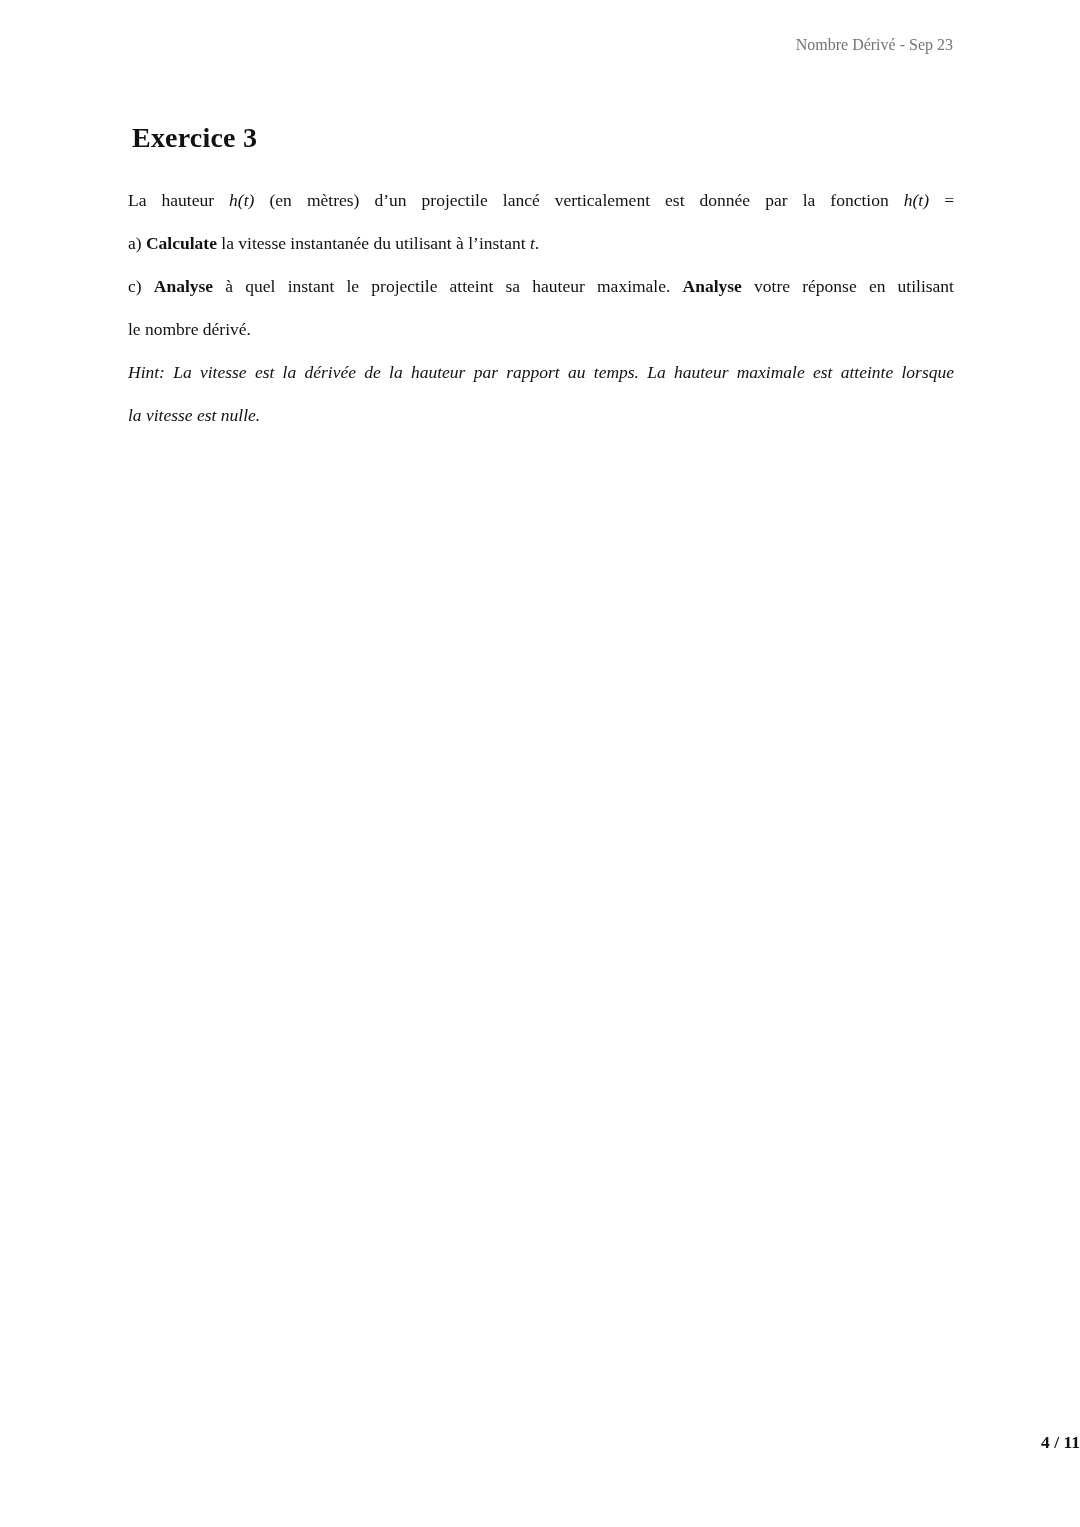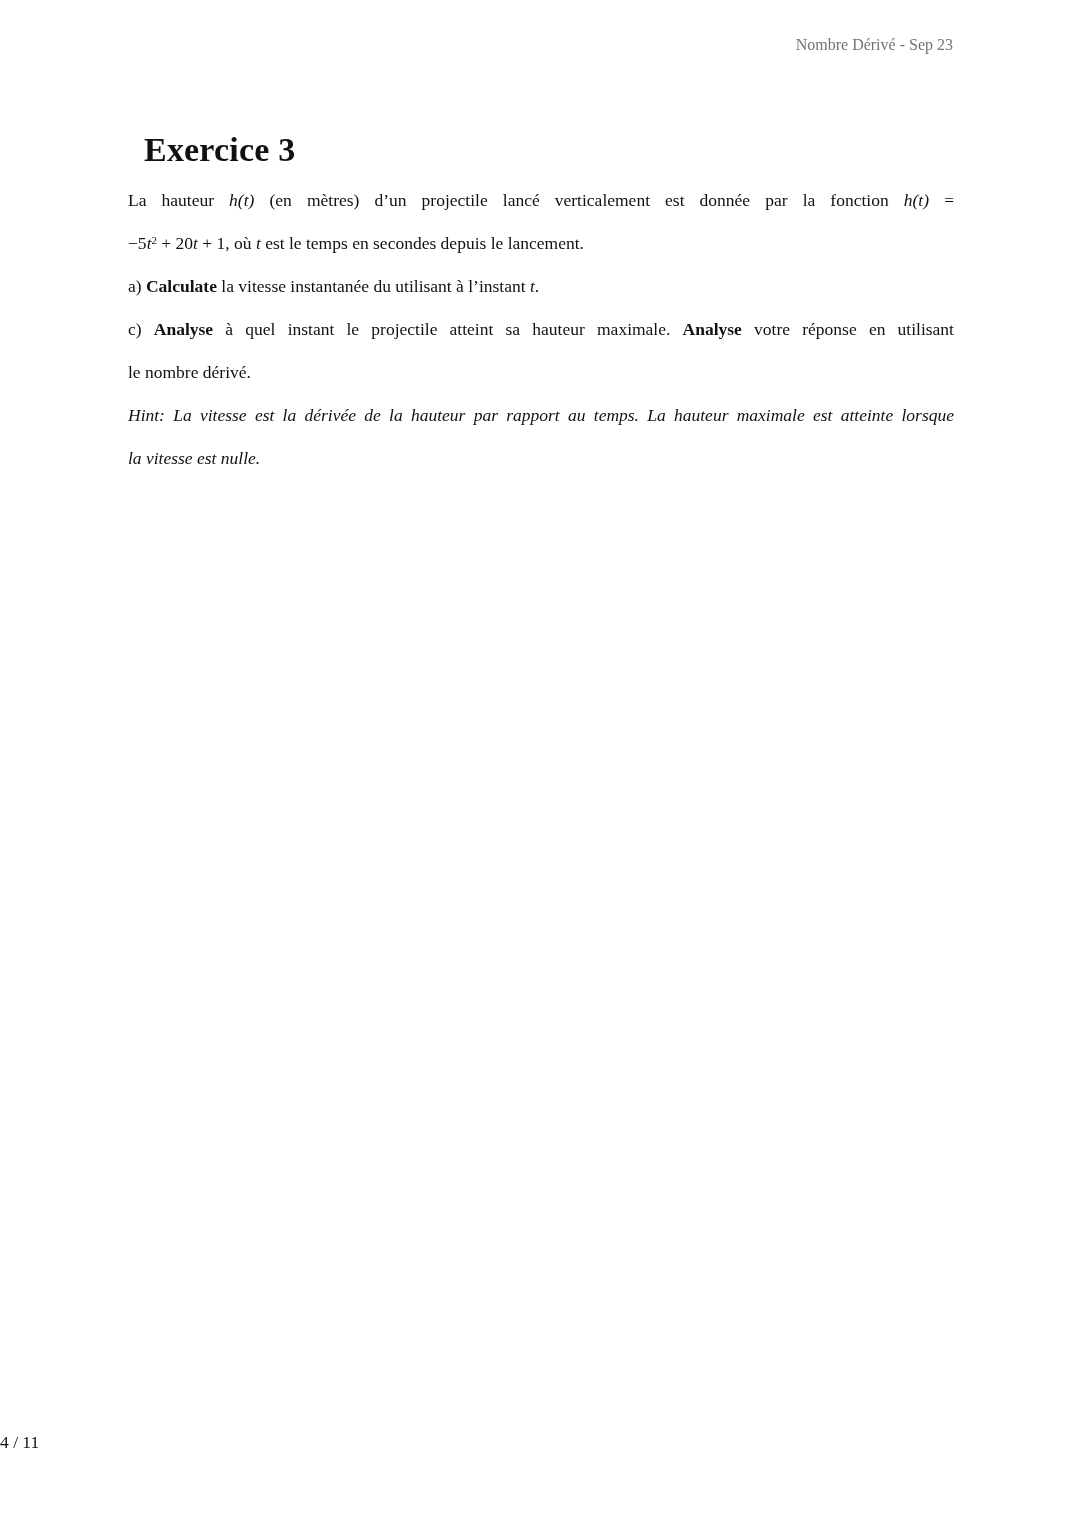"Exercice 3" h2.exercise-title { font-size: 34px -> 28px; margin: 16px -> 4px }
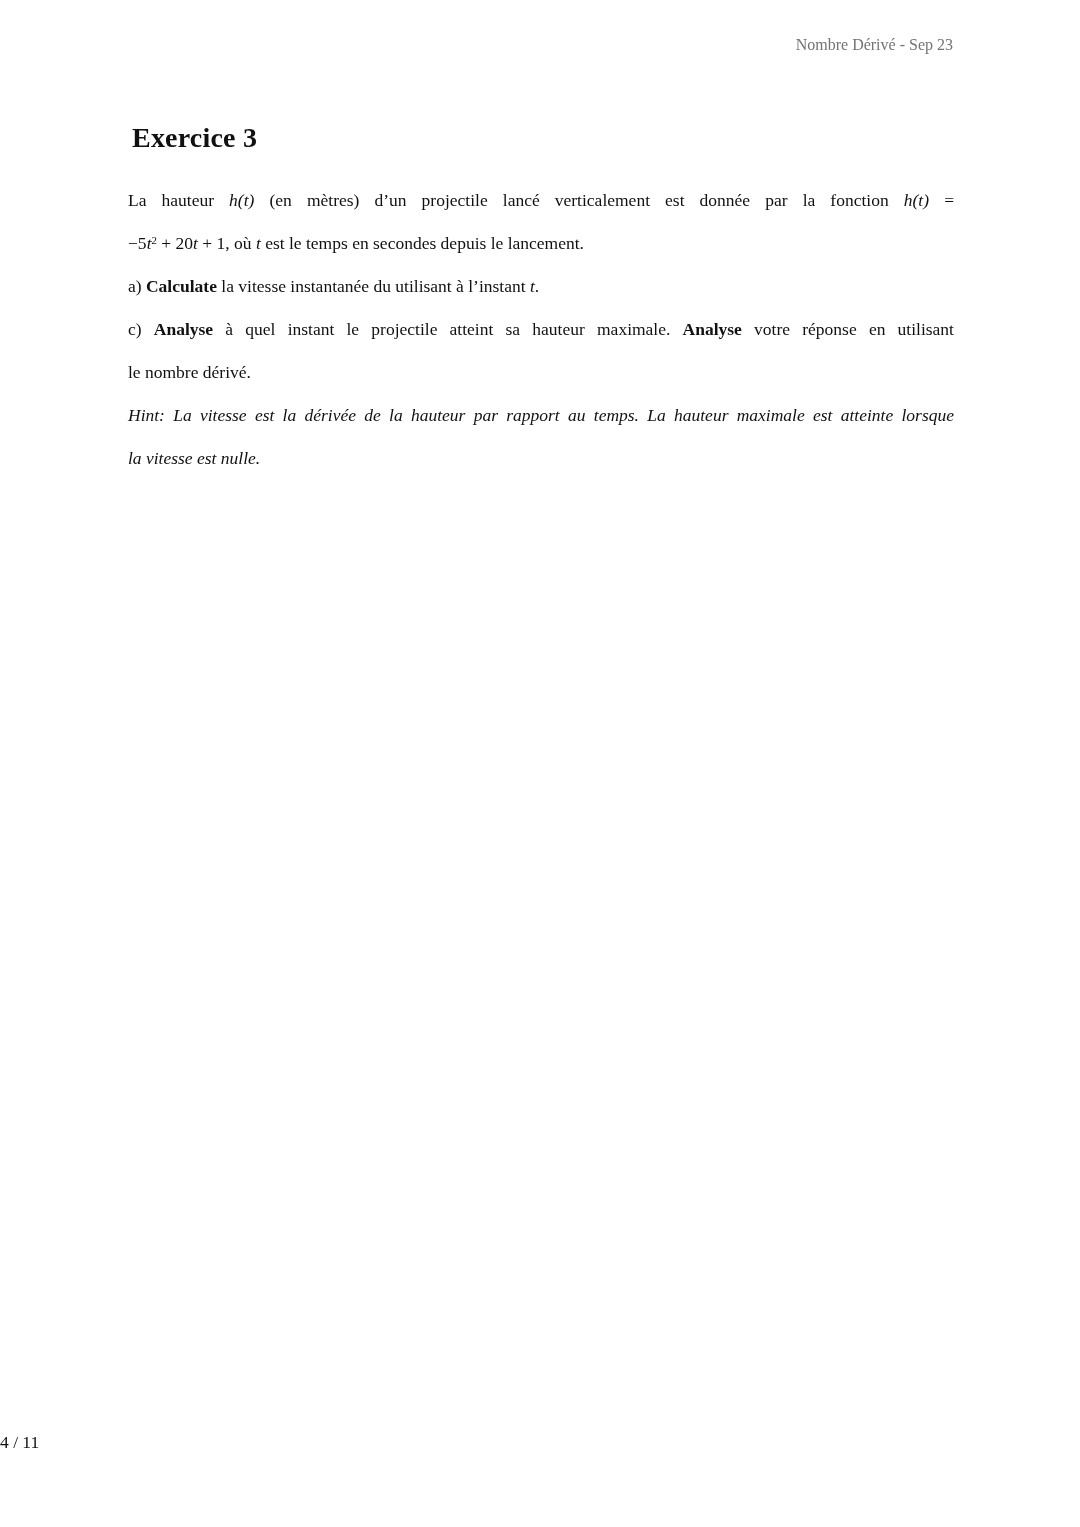"−5t2 + 20t + 1," div.line { html: <div> <span>−5</span><span>t</span><span>2</span><span> + 20</span><span>t</span><span> + 1, où </span><span>t</span><span> est le temps en secondes depuis le lancement.</span> </div> -> none }
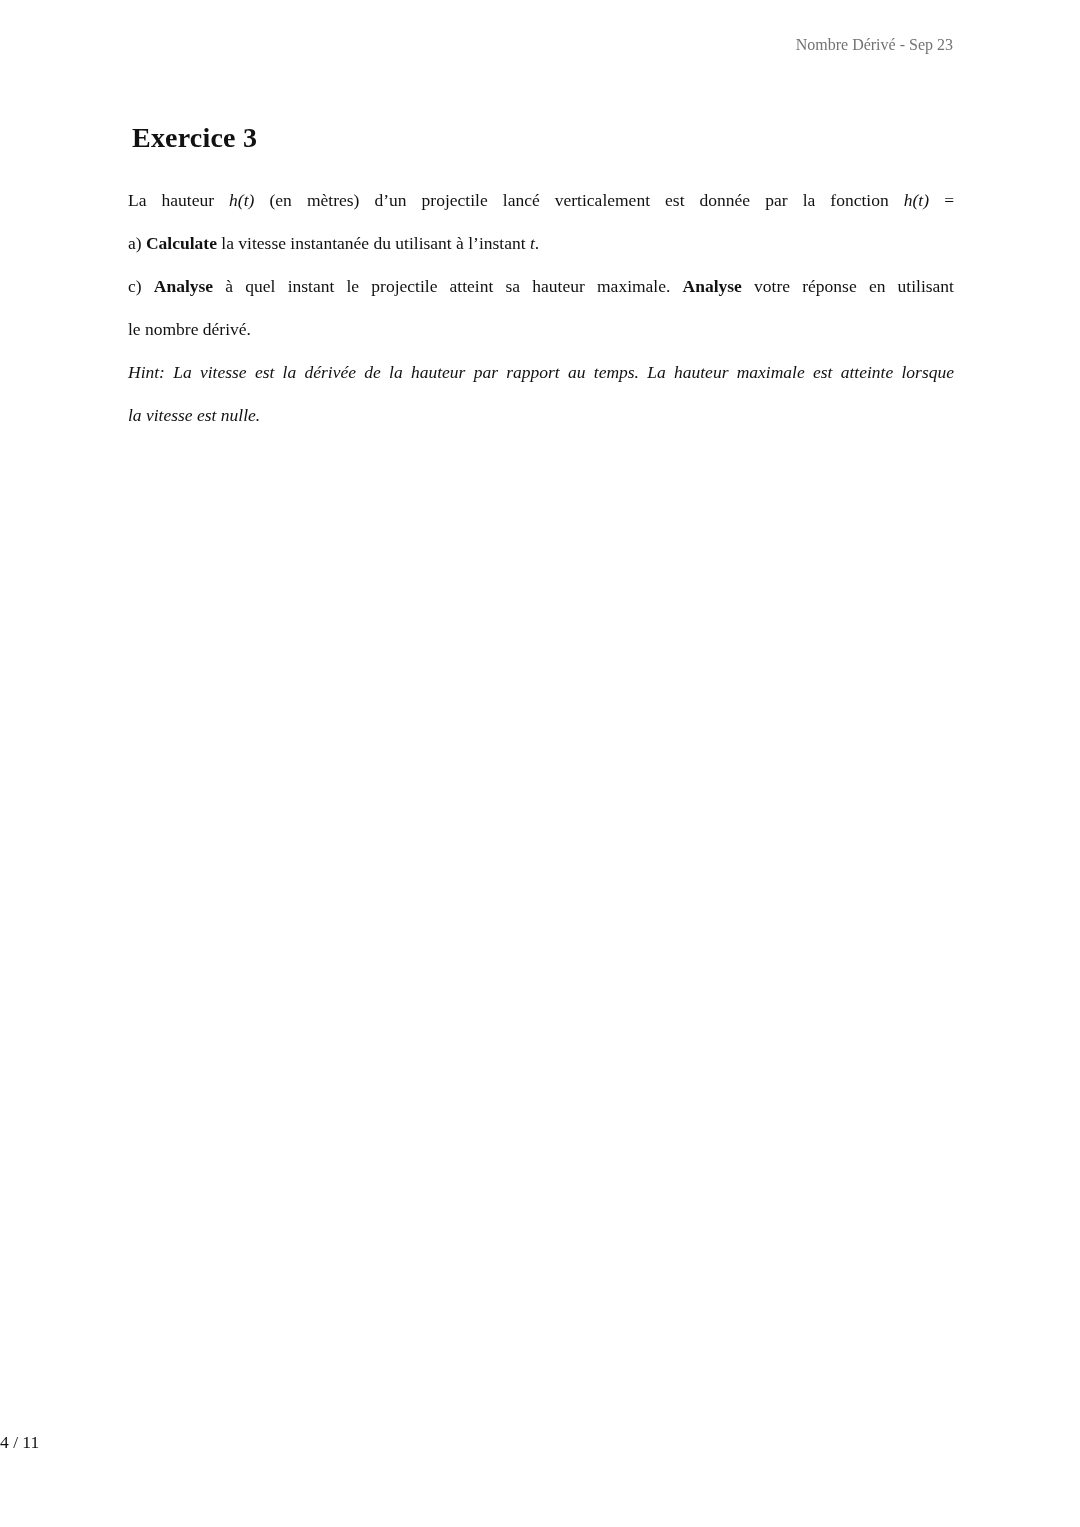"4 / 11" .footer-center { font-weight: none -> bold; text-align: left -> right }
